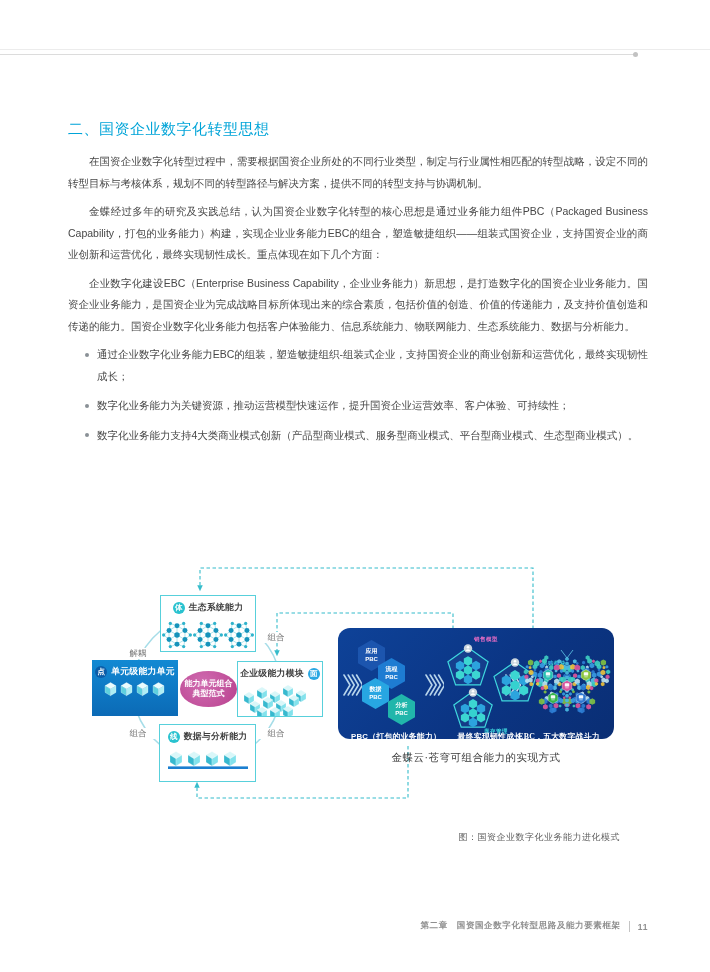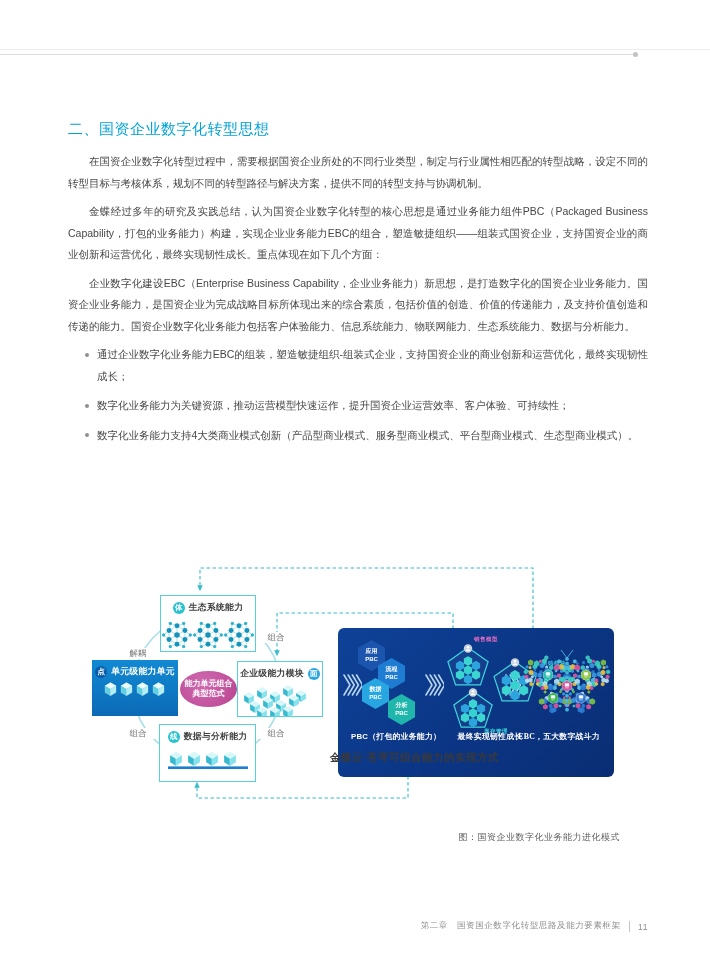"PBC（打包的业务能力）" .panel { border-radius: 6px -> 12px; height: 149px -> 111px }
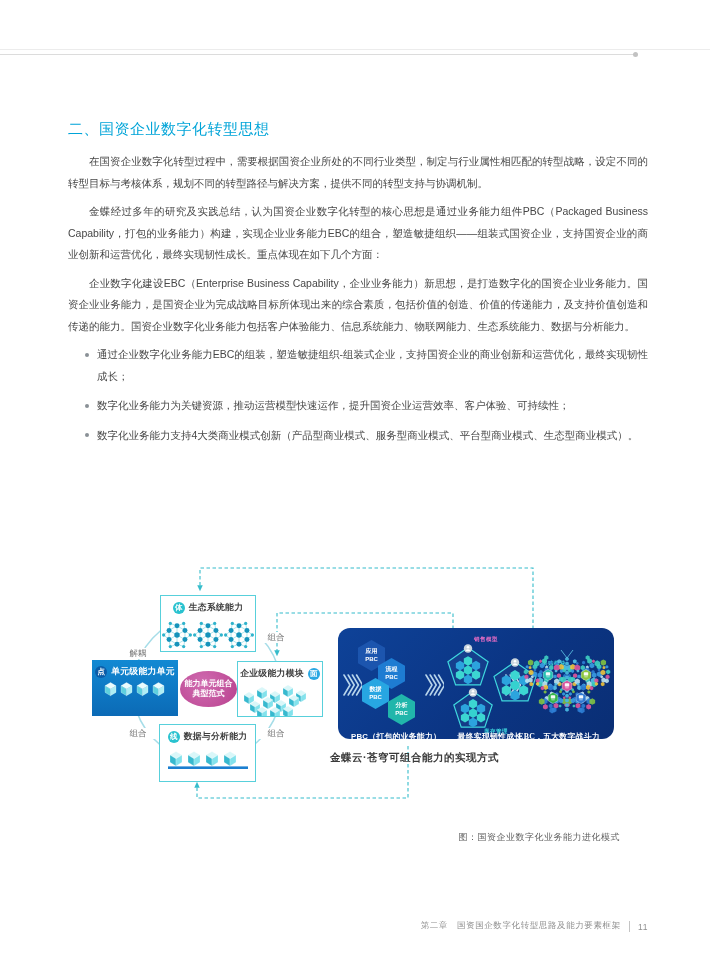"金蝶云·苍穹可组合能力的实现方式" .panel-caption { font-weight: bold -> normal; text-align: left -> center }
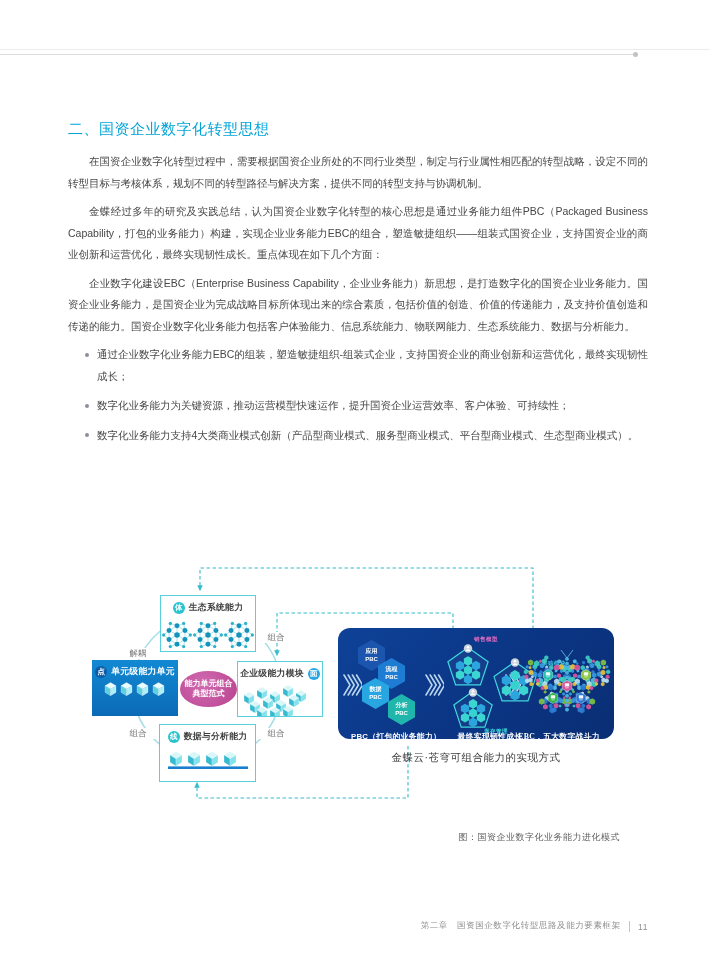"第二章" .footer { font-weight: none -> bold }
